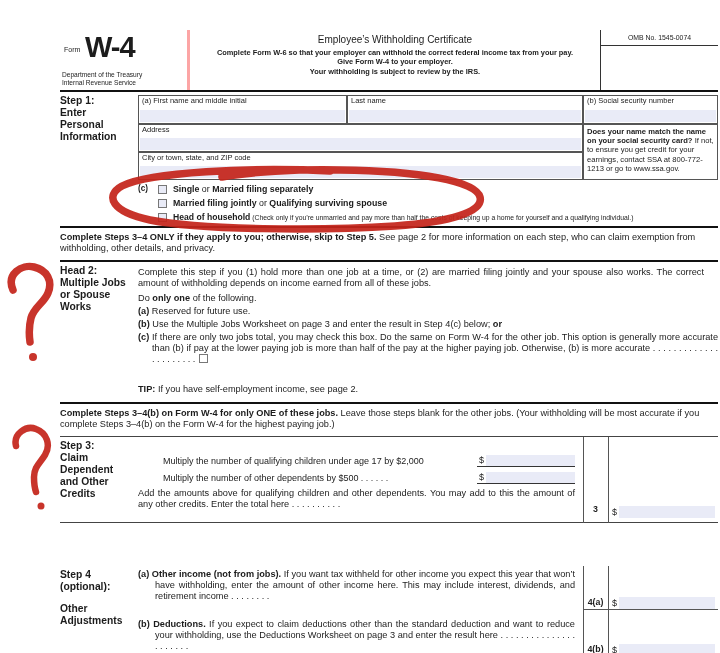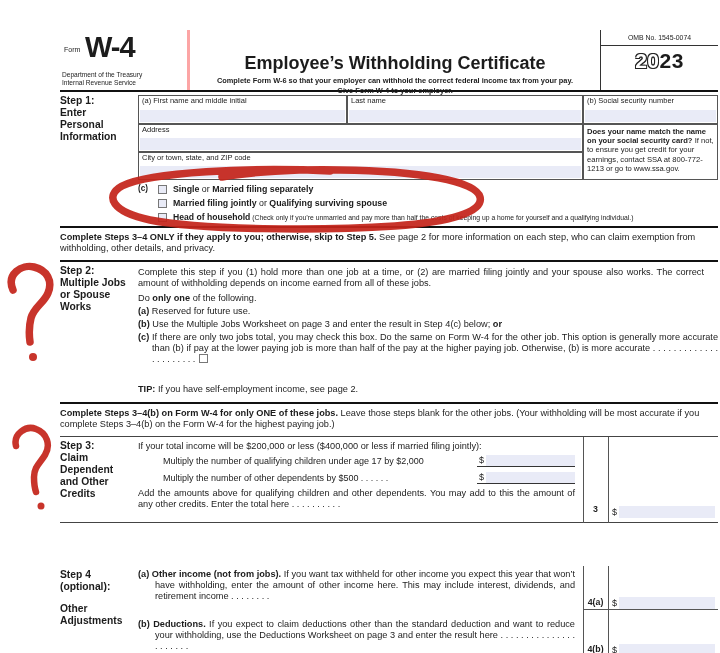"Employee’s Withholding Certificate" .hdr-title { font-size: 18px -> 10px; font-weight: bold -> normal; margin-top: 19px -> none }
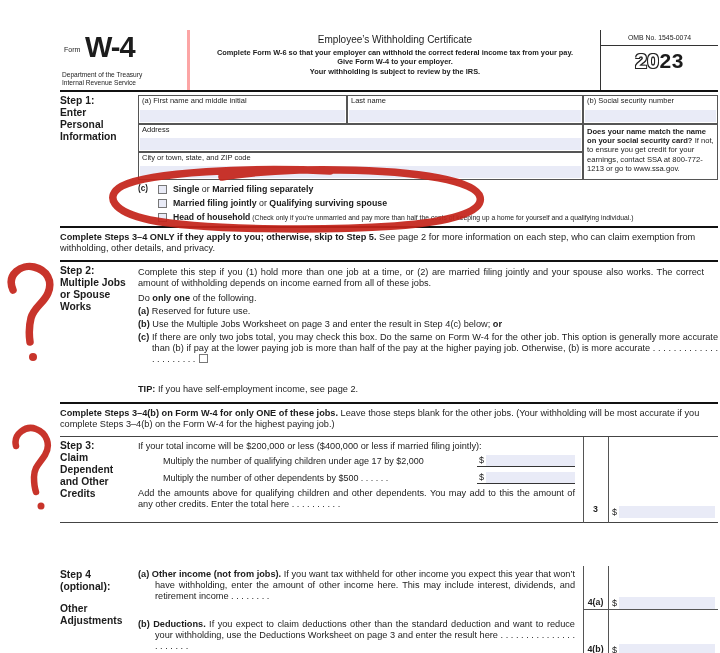"2023" div.year { html: <div><span>20</span><span>23</span></div> -> none }
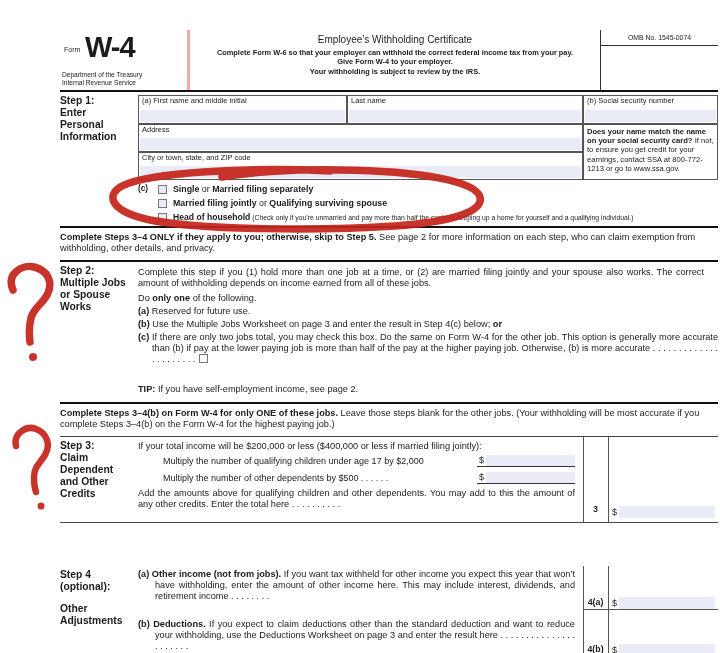"Step 2:" div { text: Step -> Head }
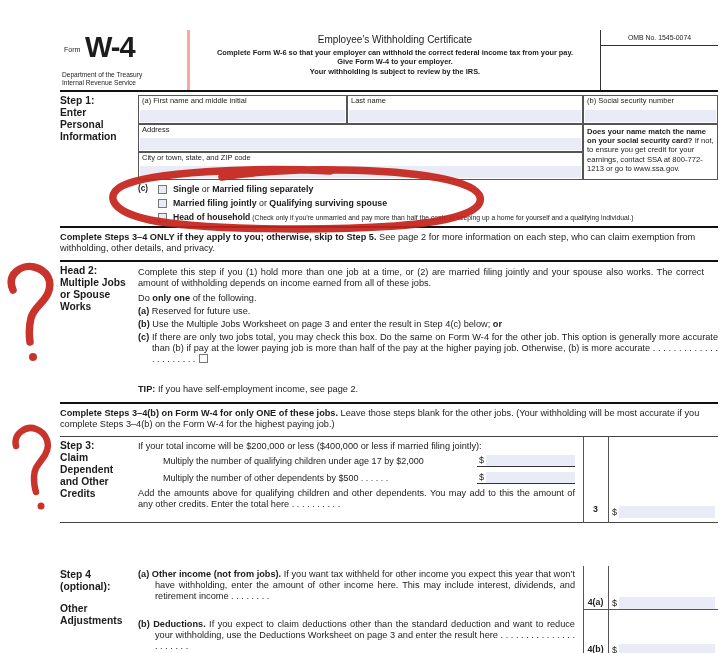"If your total income will" div { html: <div>If your total income will be $200,000 or less ($400,000 or less if married filing jointly):</div> -> none }
